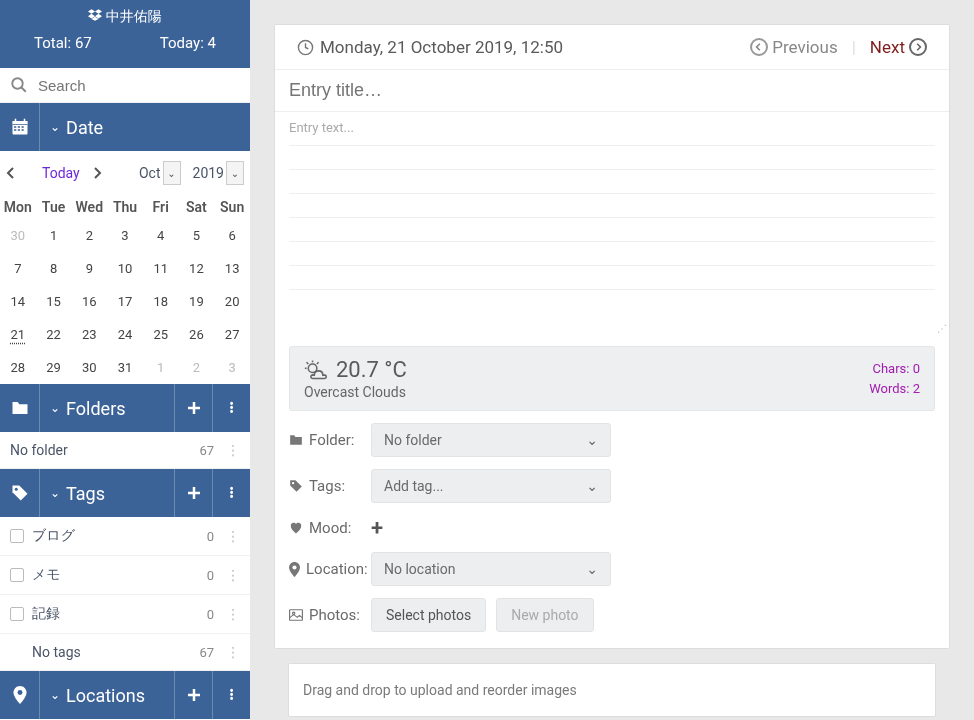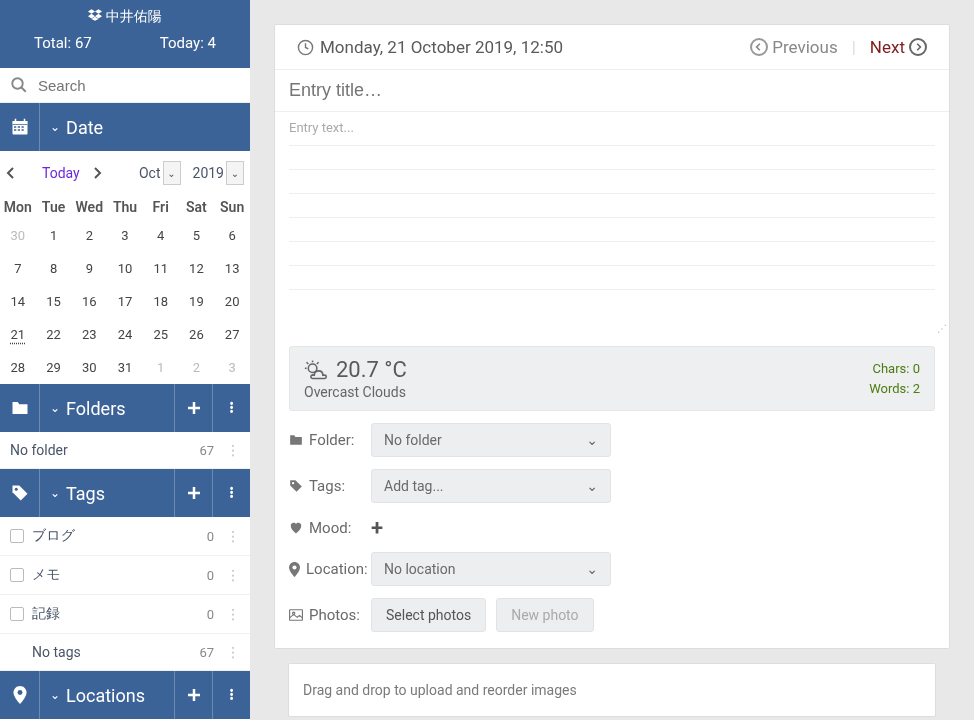"Chars: 0" .weather-right { color: #4d7c0f -> #a21caf }
